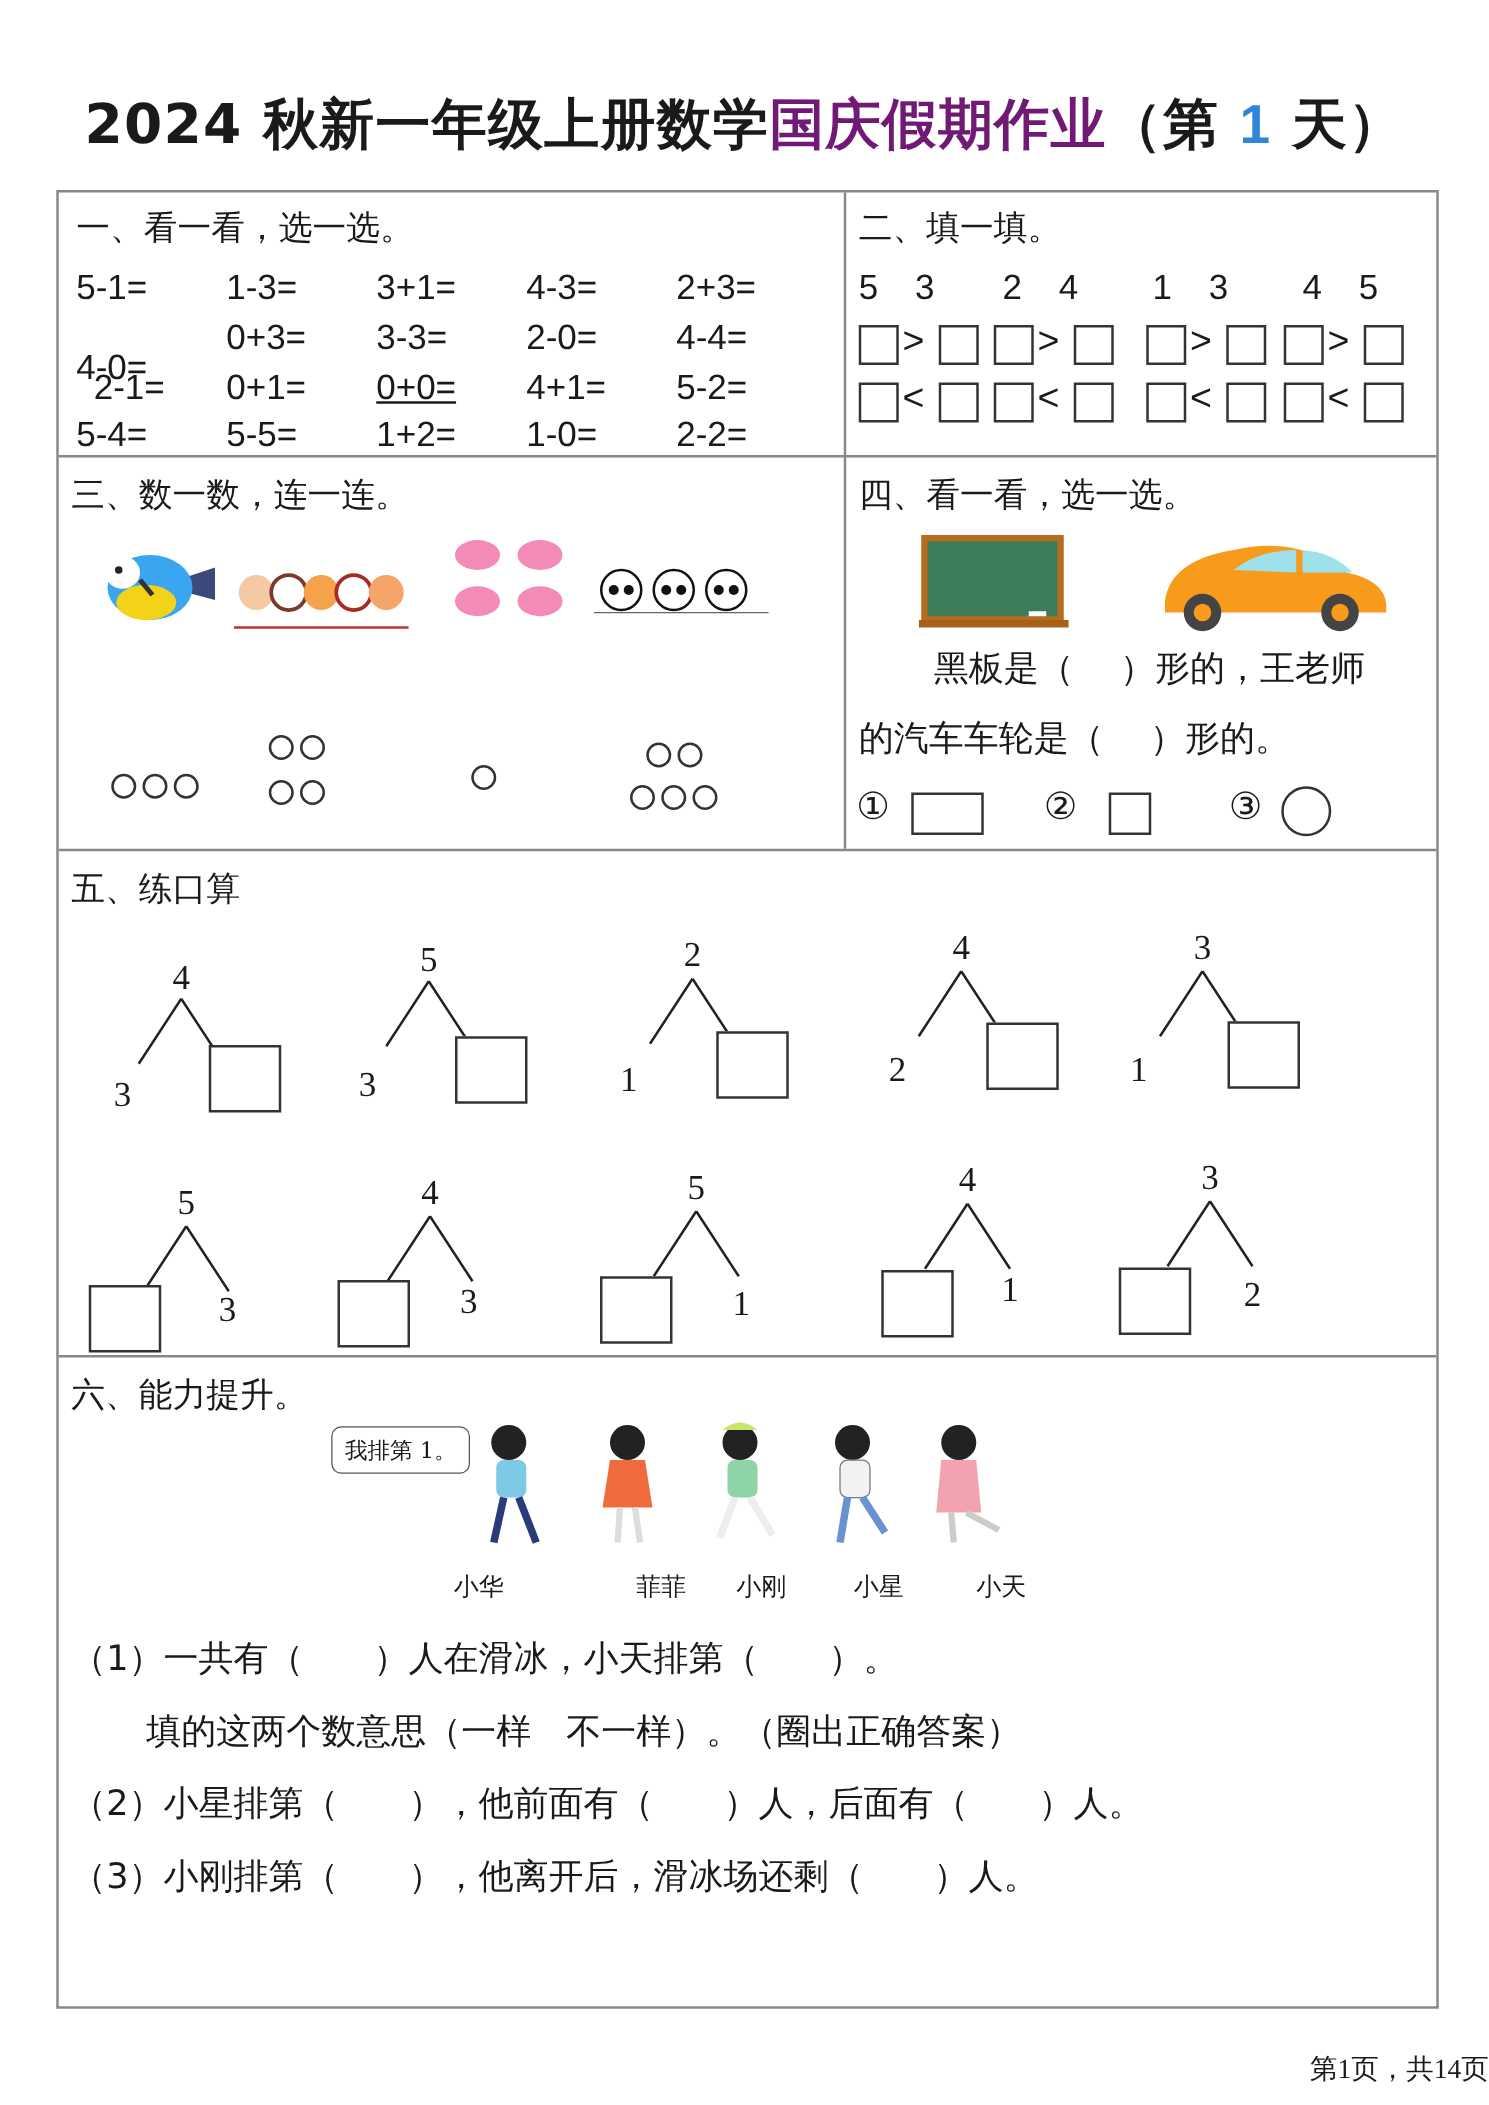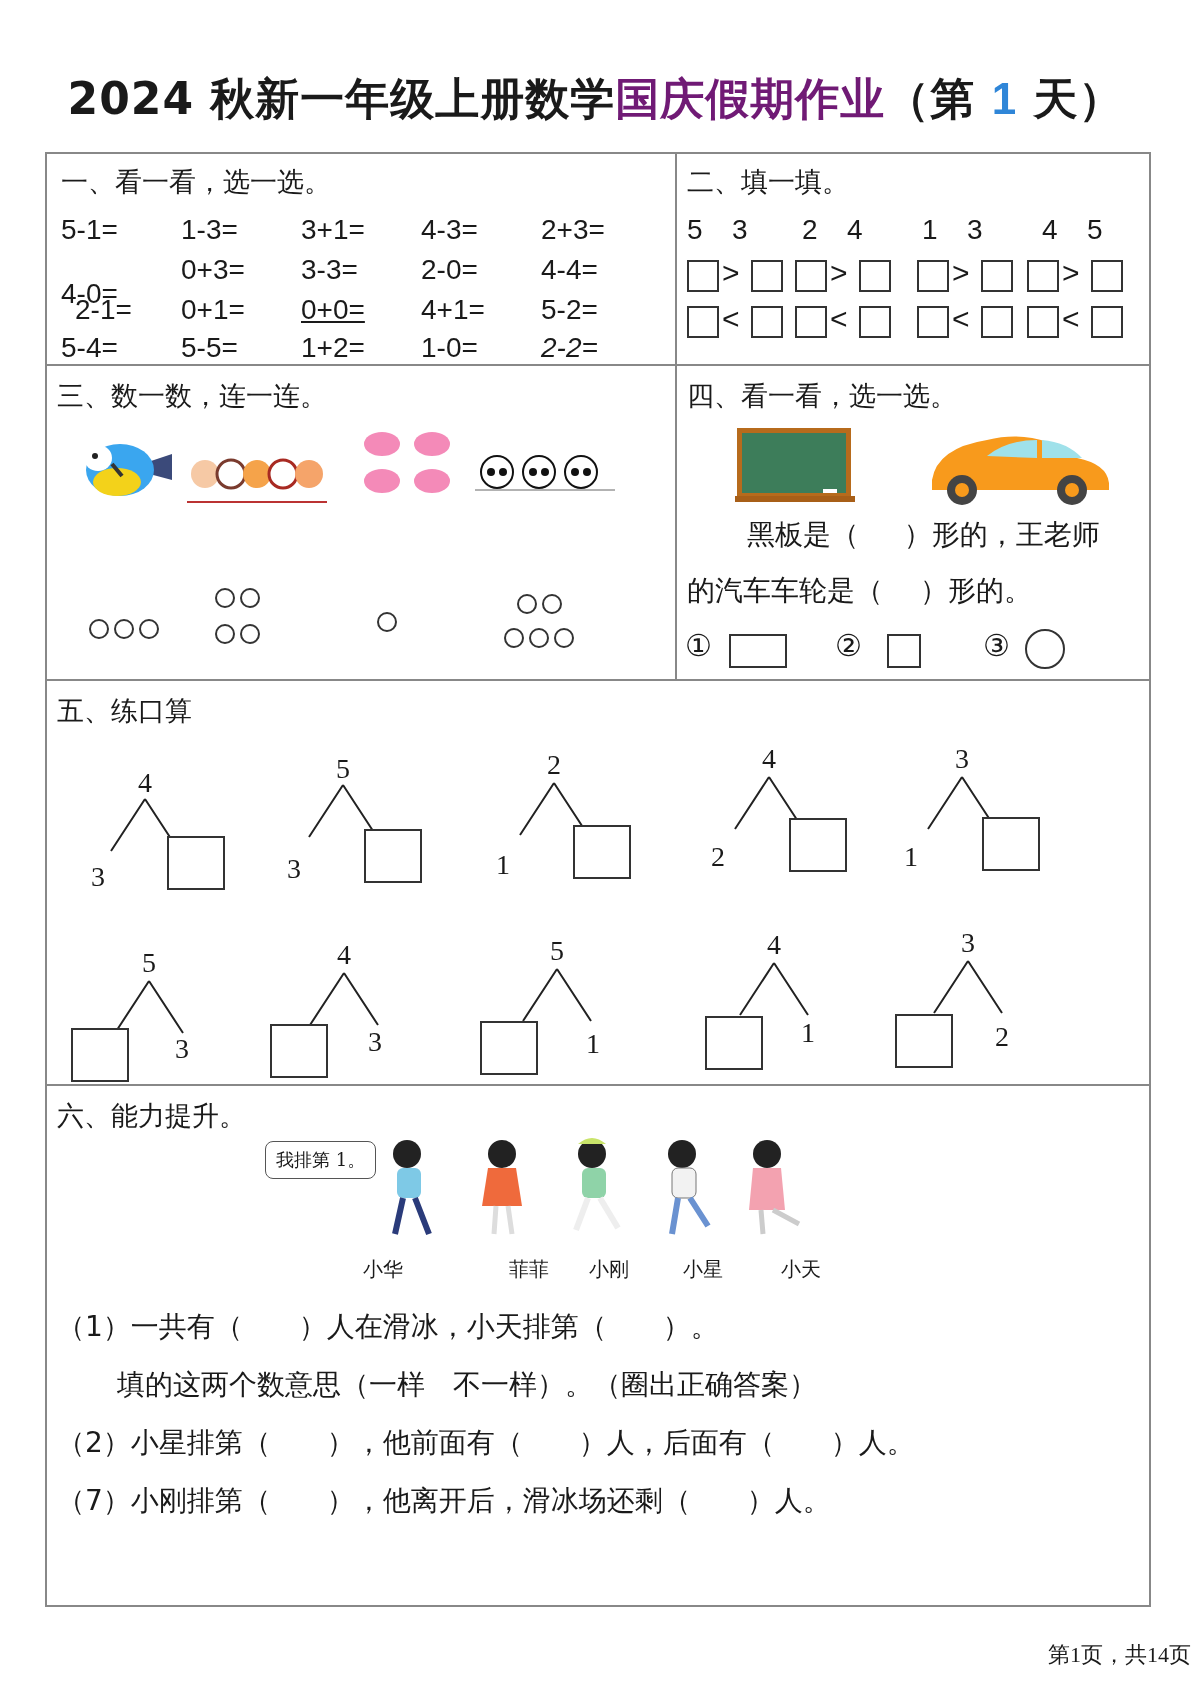"2-2=" div.eq { font-style: italic -> none }
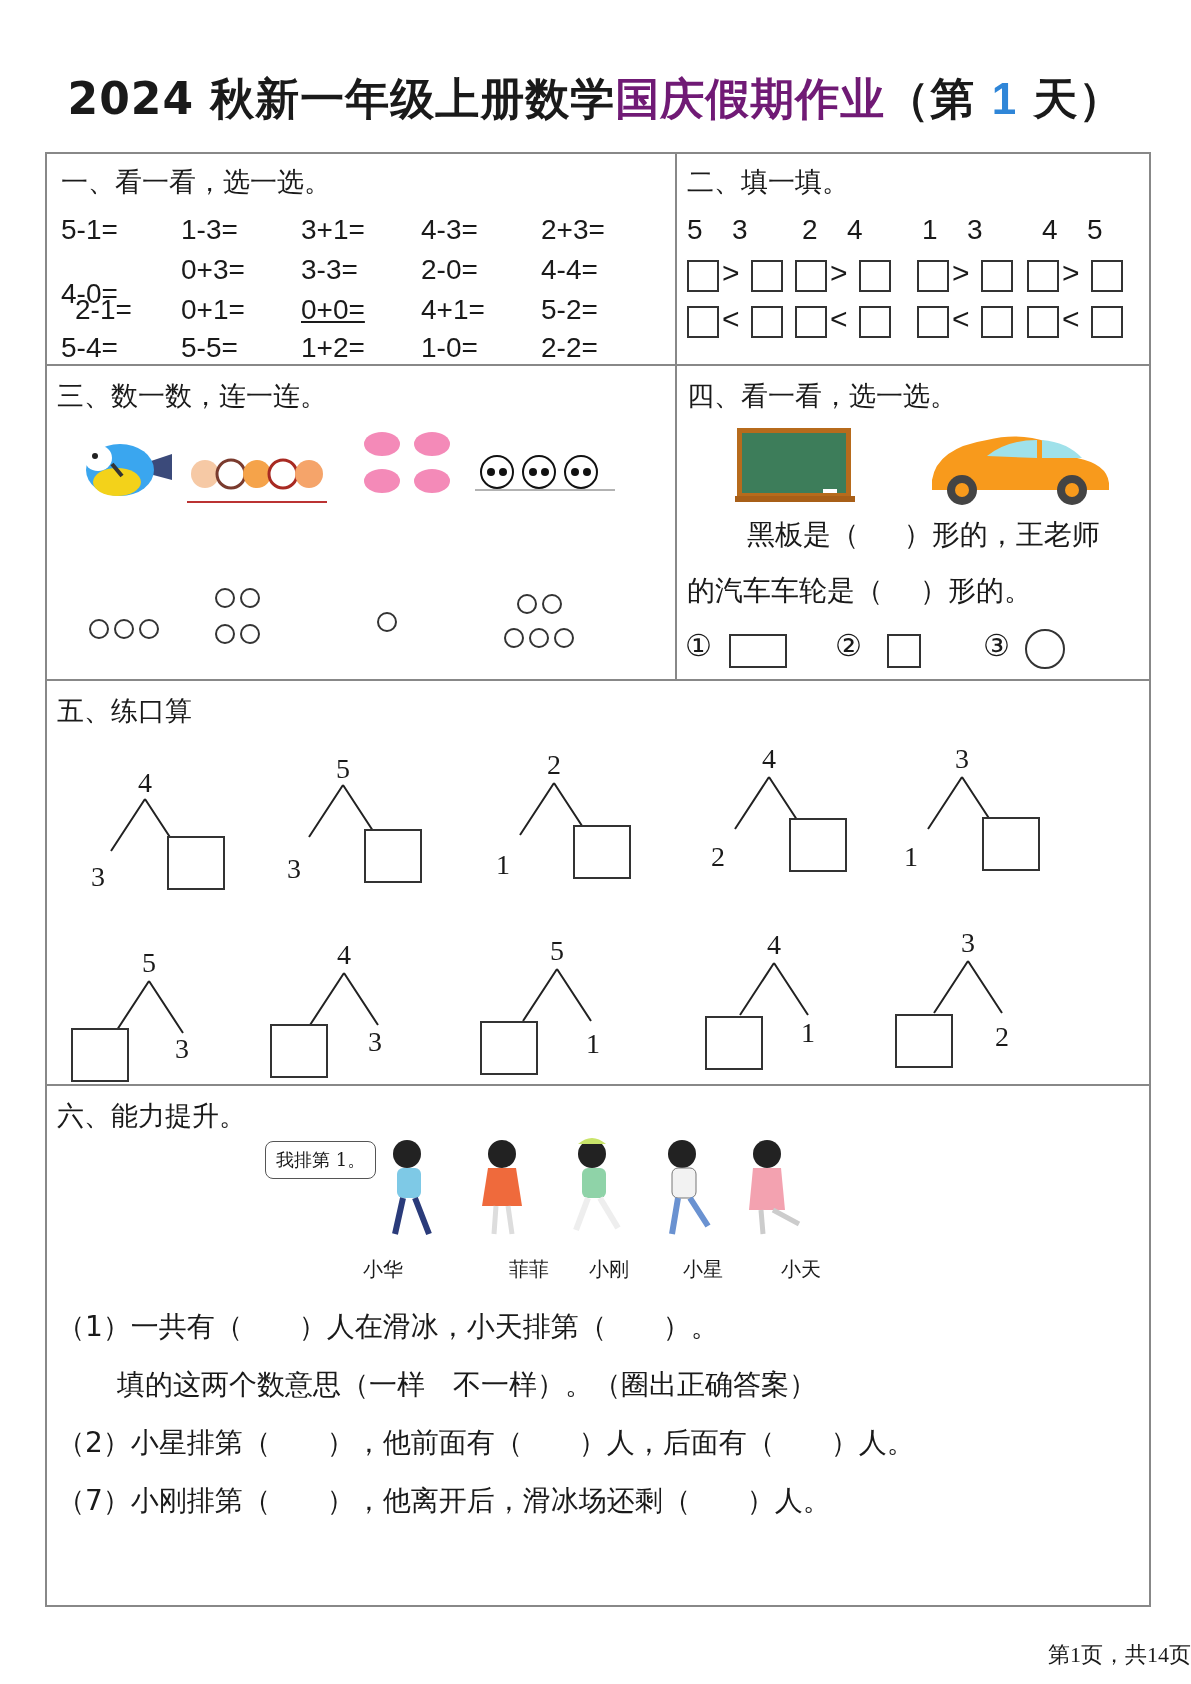"黑板是（ ）形的，王老师" div.q { font-family: Liberation Mono, monospace -> none }
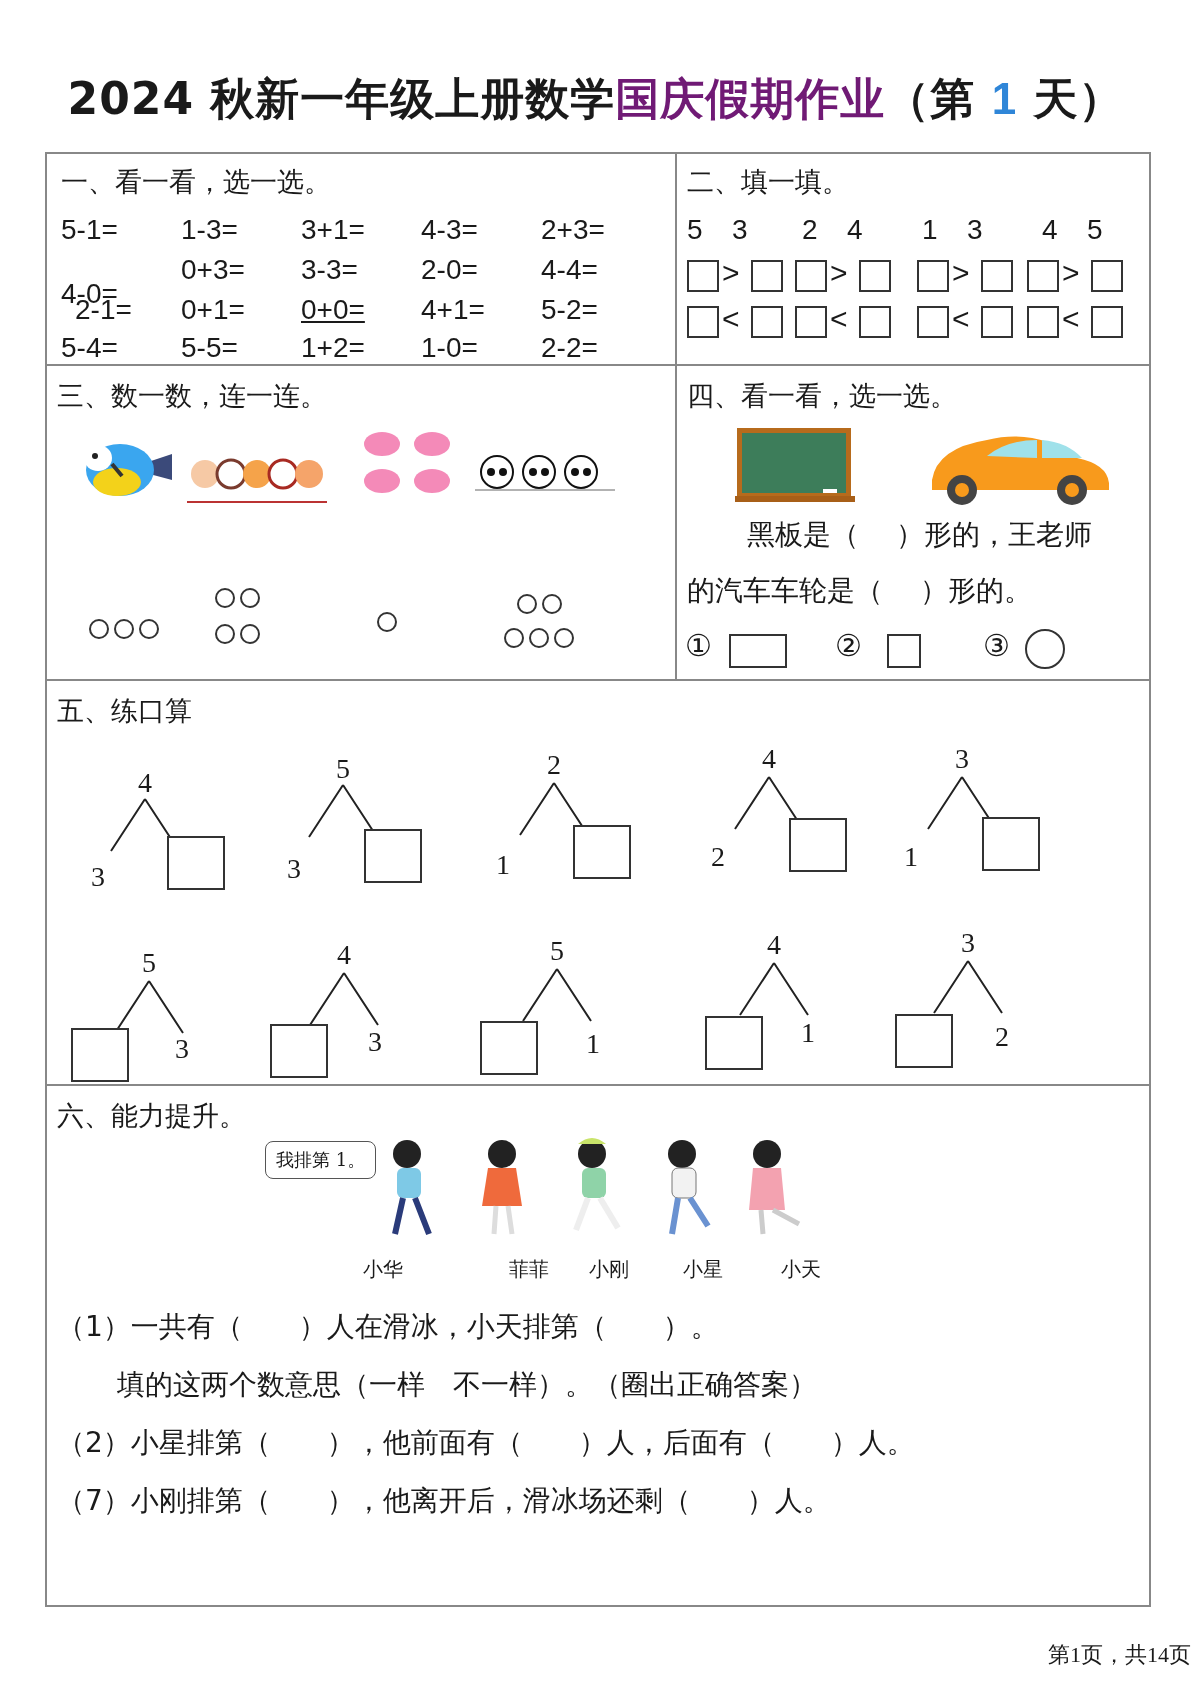"（7）小刚排第（ ），他离开后，滑冰场还剩（ ）人。" div.q { text: 7 -> 3 }
